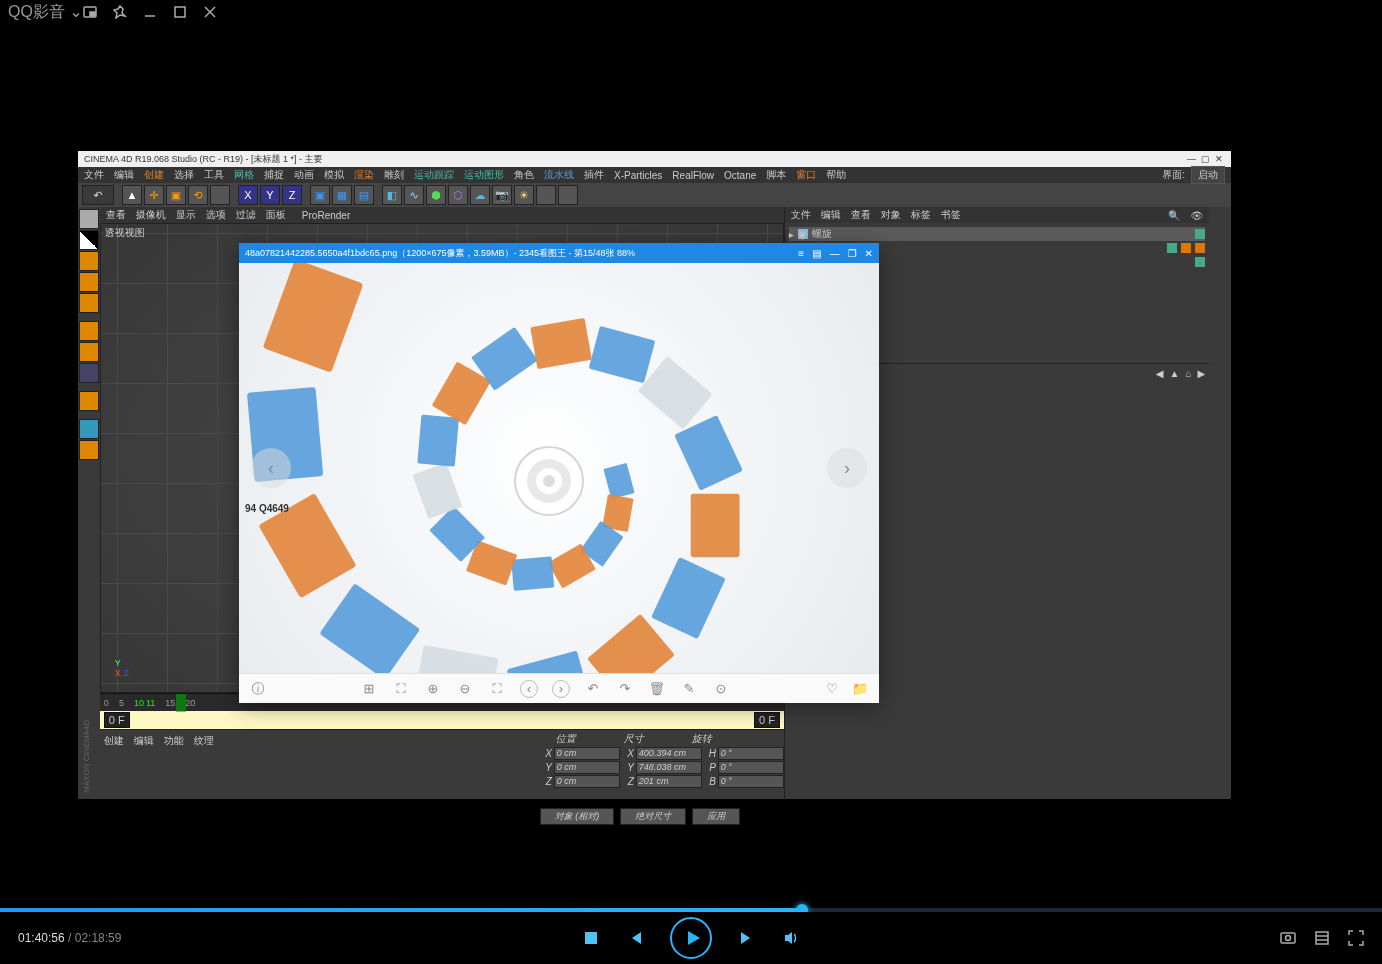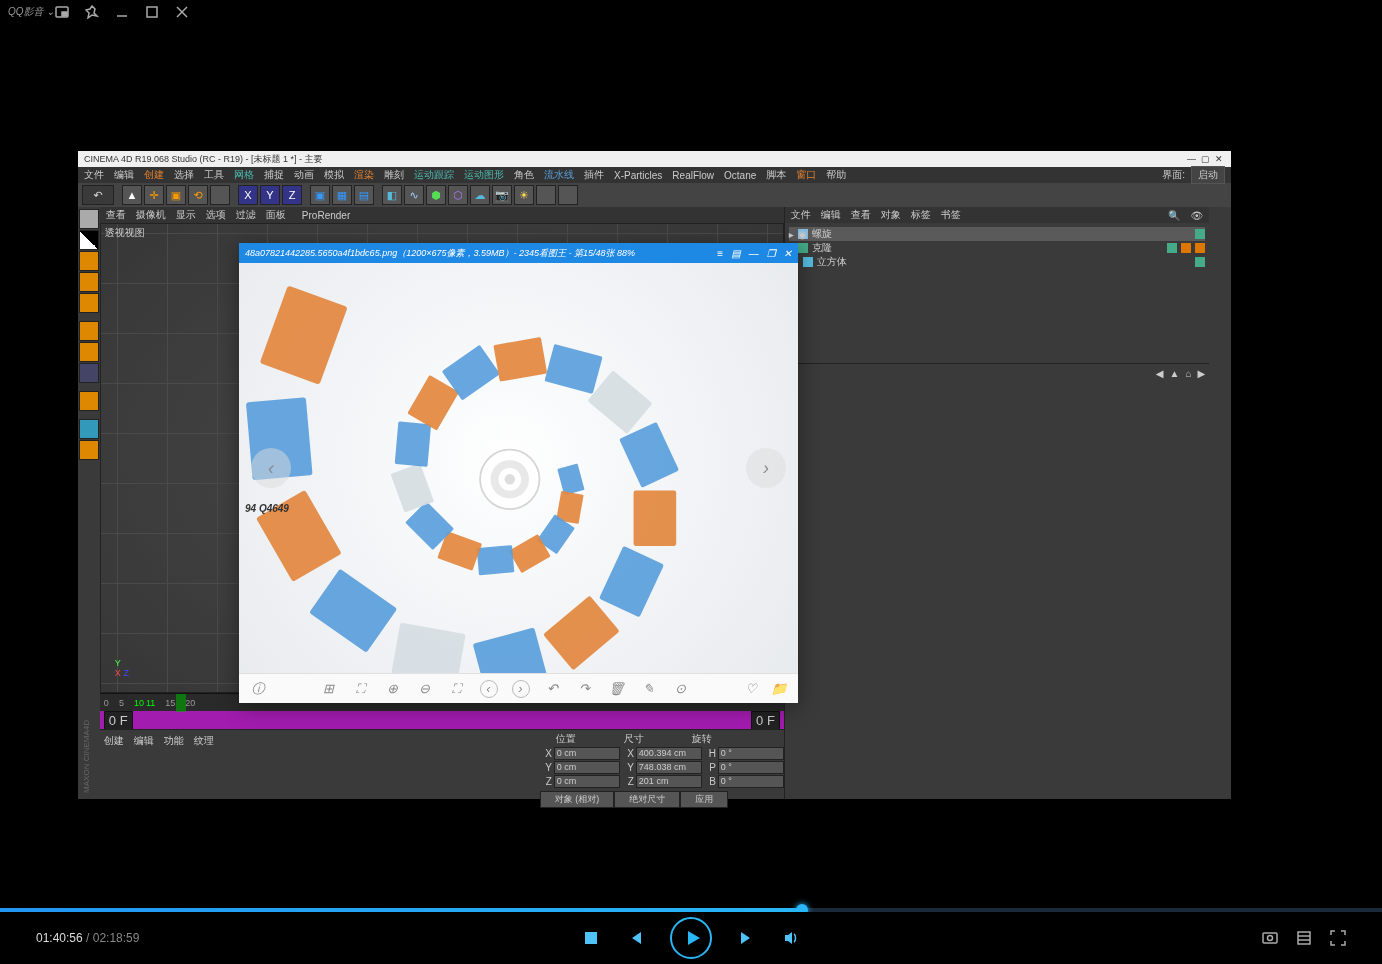"QQ影音 ⌄" .qq-titlebar .left { font-size: 10px -> 16px; font-style: italic -> none }
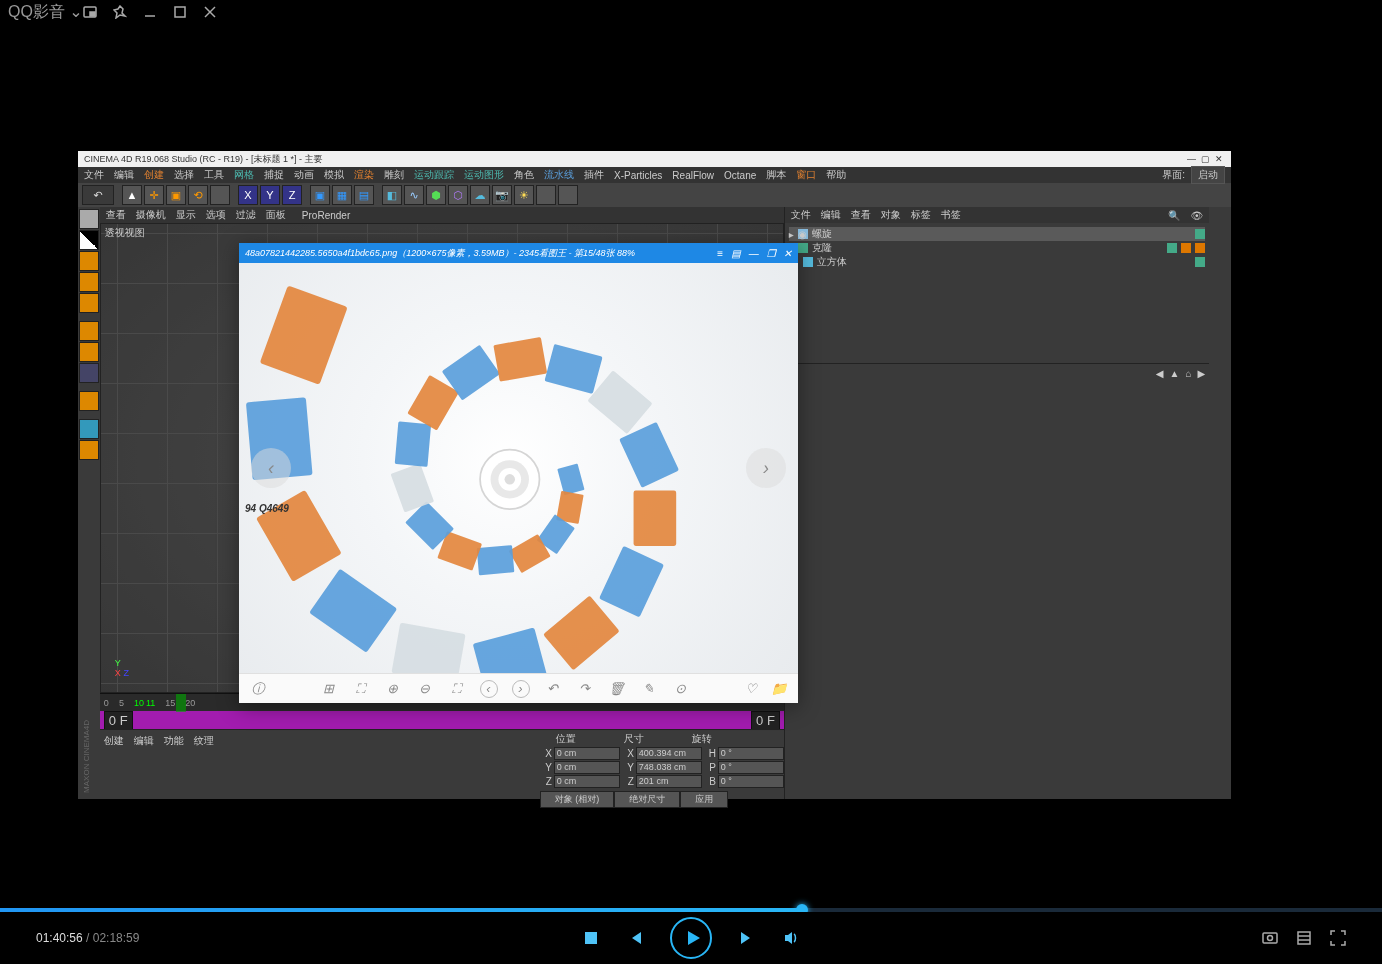"48a07821442285.5650a4f1bdc65.png（1200×67" .img-viewer { font-style: italic -> none; width: 559px -> 640px }
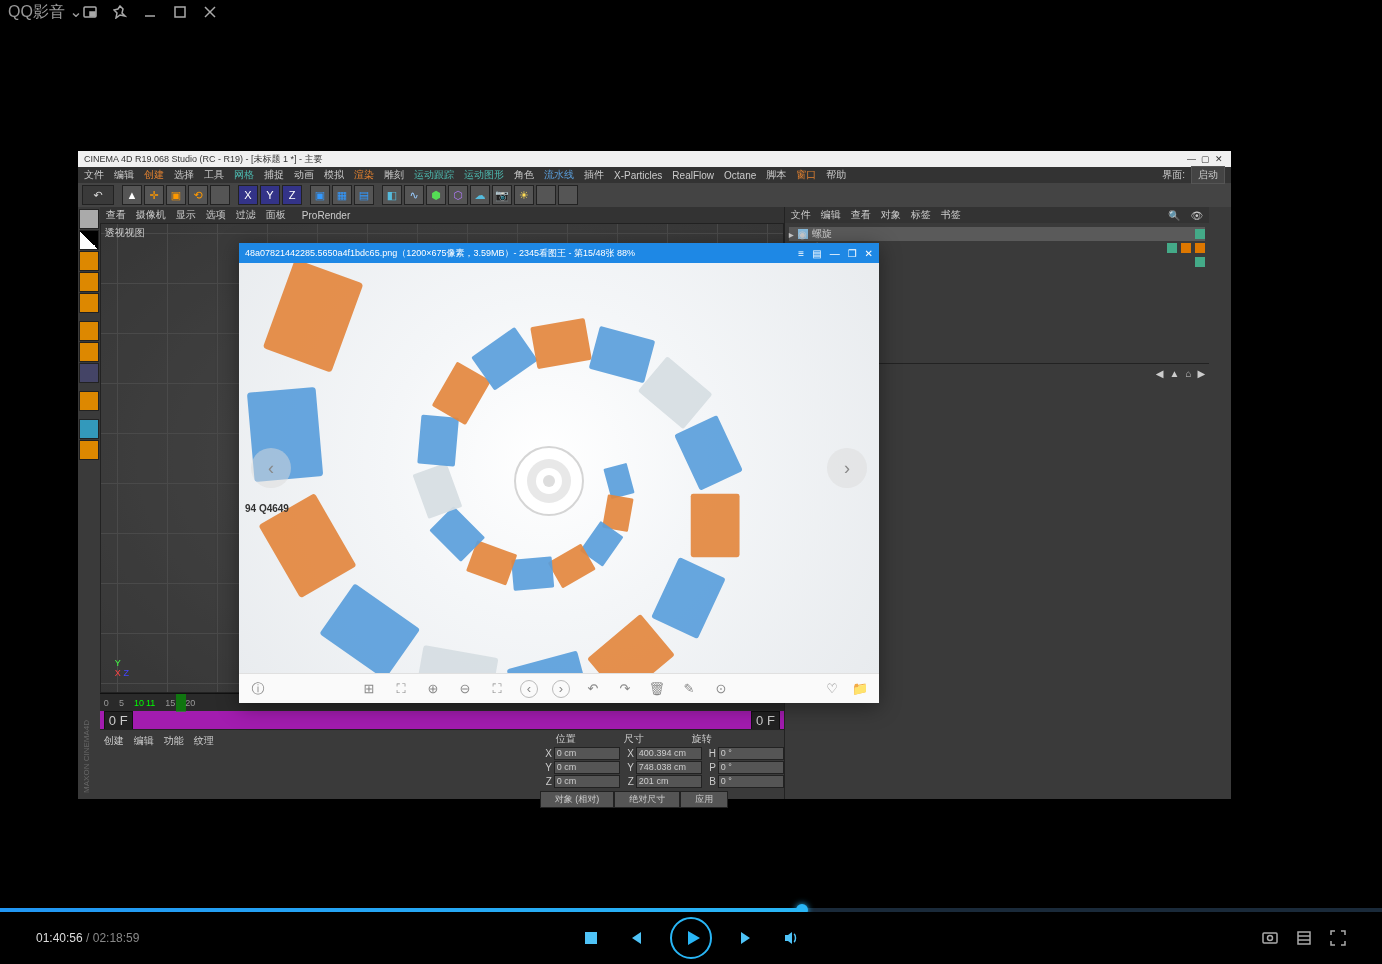"0 F" .timeline-lower { background: #a21caf -> #fef9c3; font-size: 13px -> 11px }
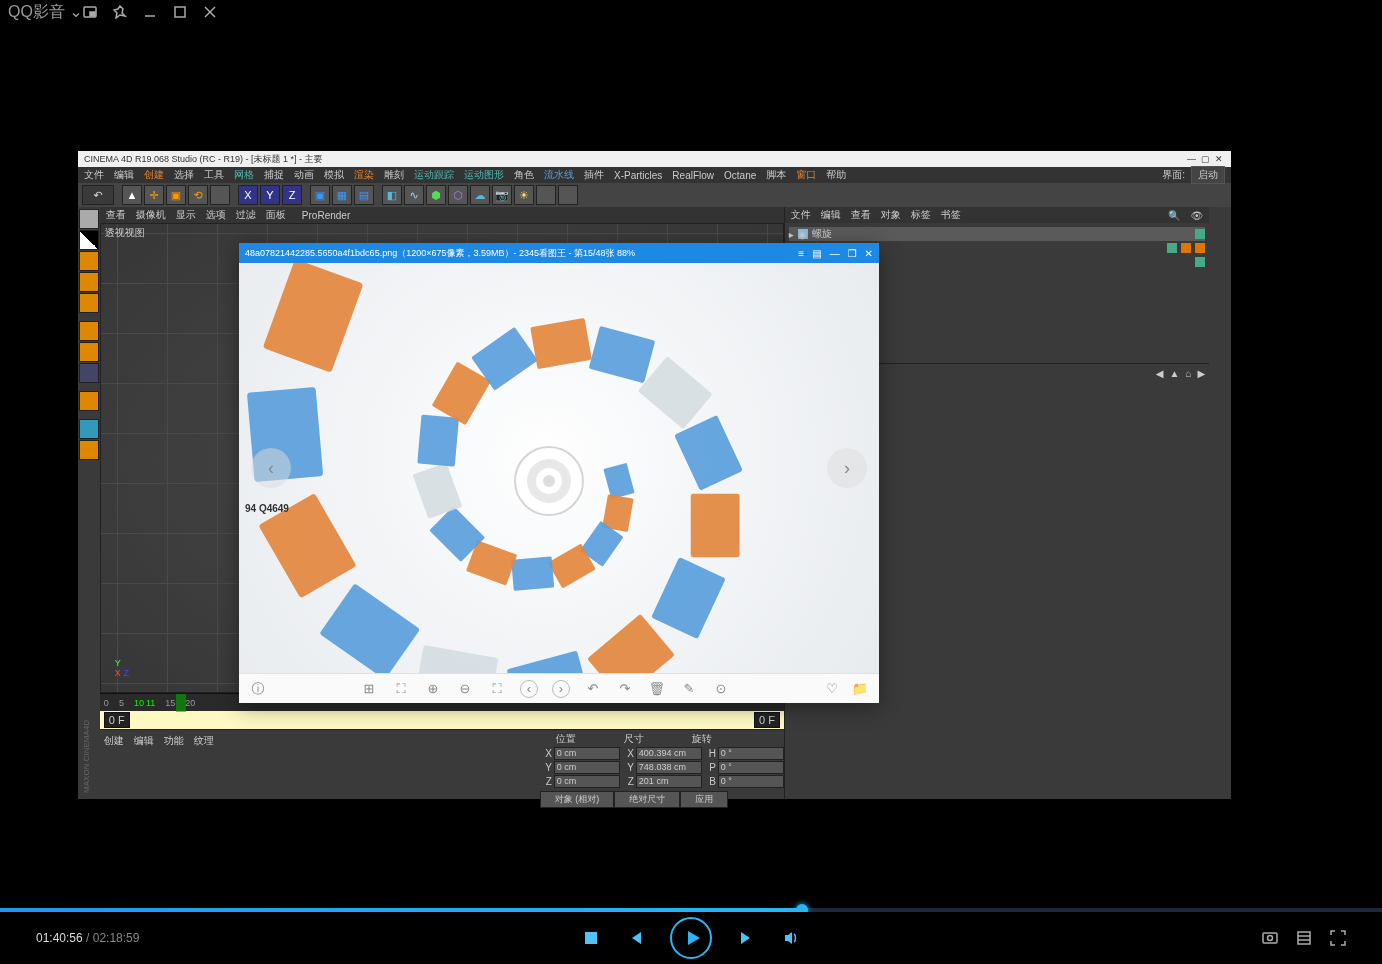"位置" .coord-table { font-style: none -> italic }
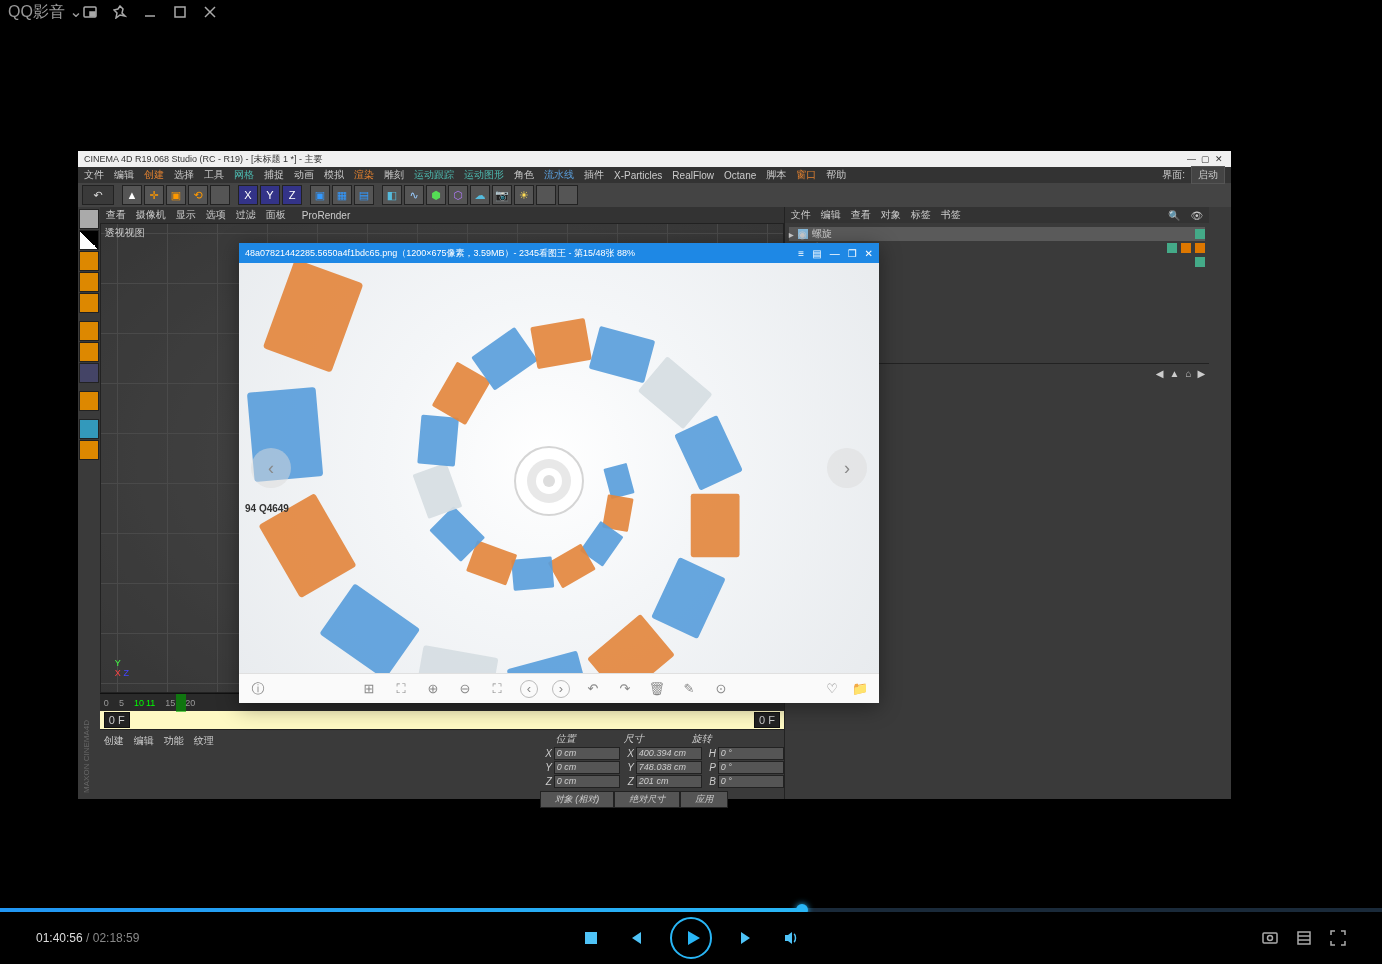"对象 (相对)" .coord-btns { gap: none -> 6px; margin-top: 3px -> 20px }
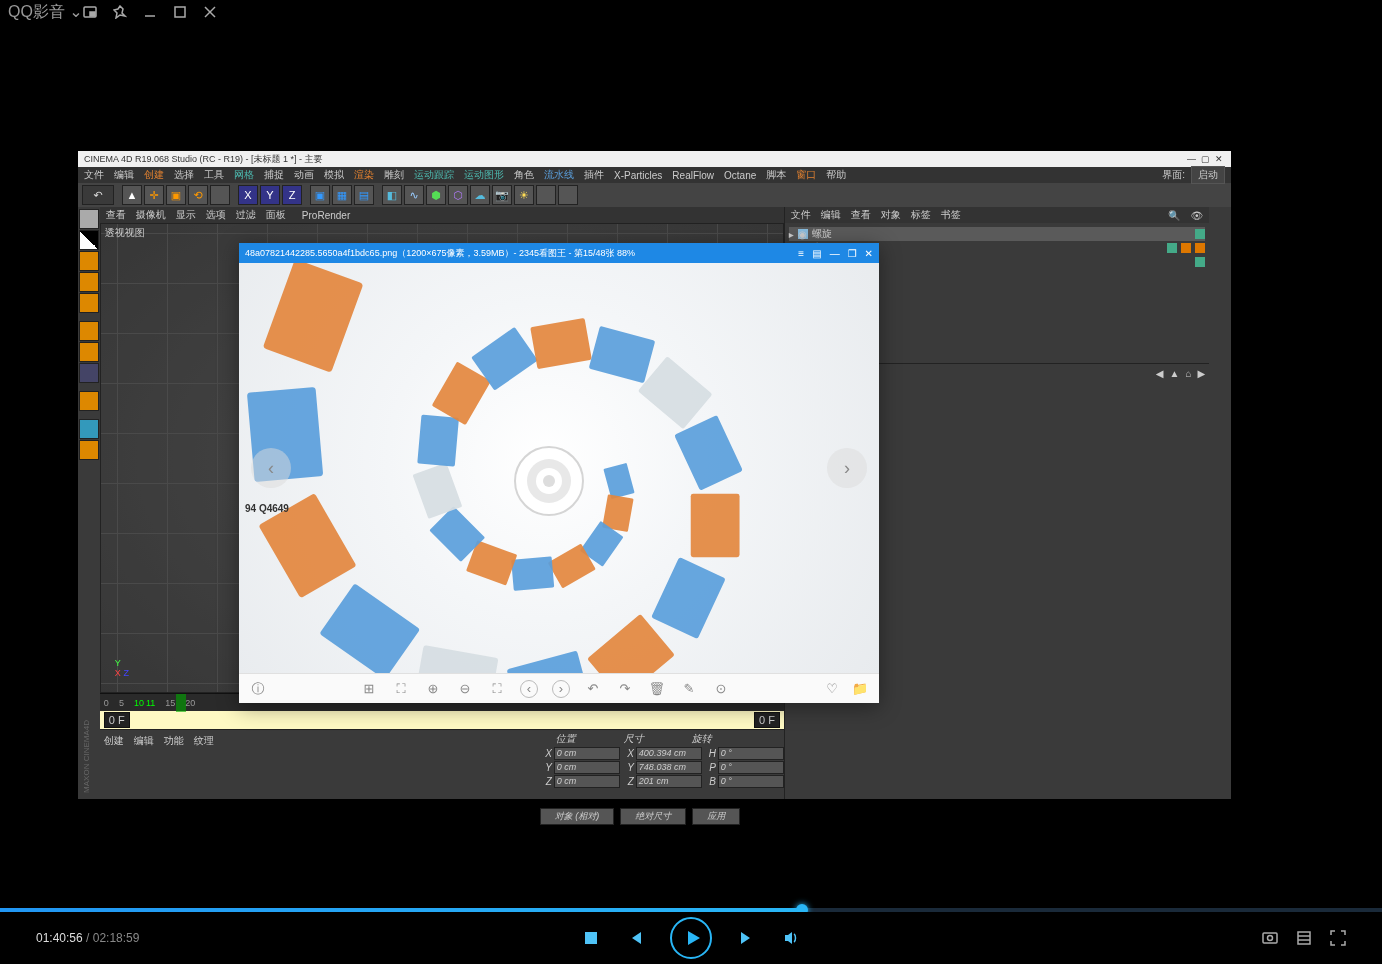"01:40:56 / 02:18:59" .player-bar { padding: 0 36px -> 0 18px }
